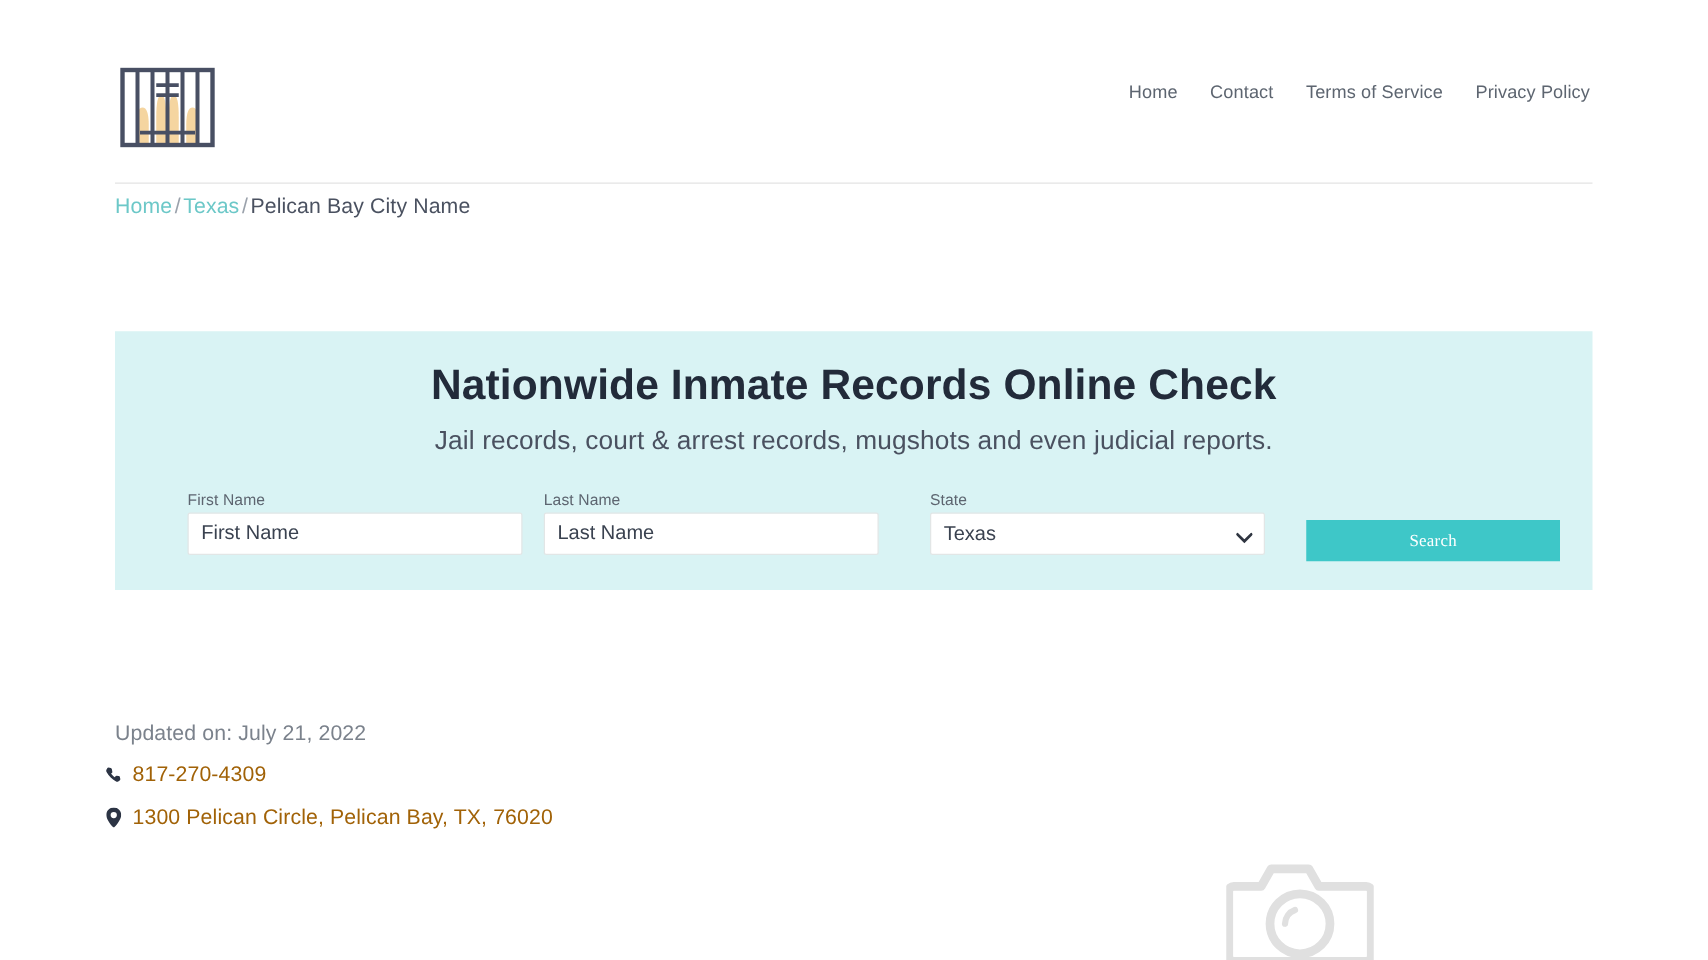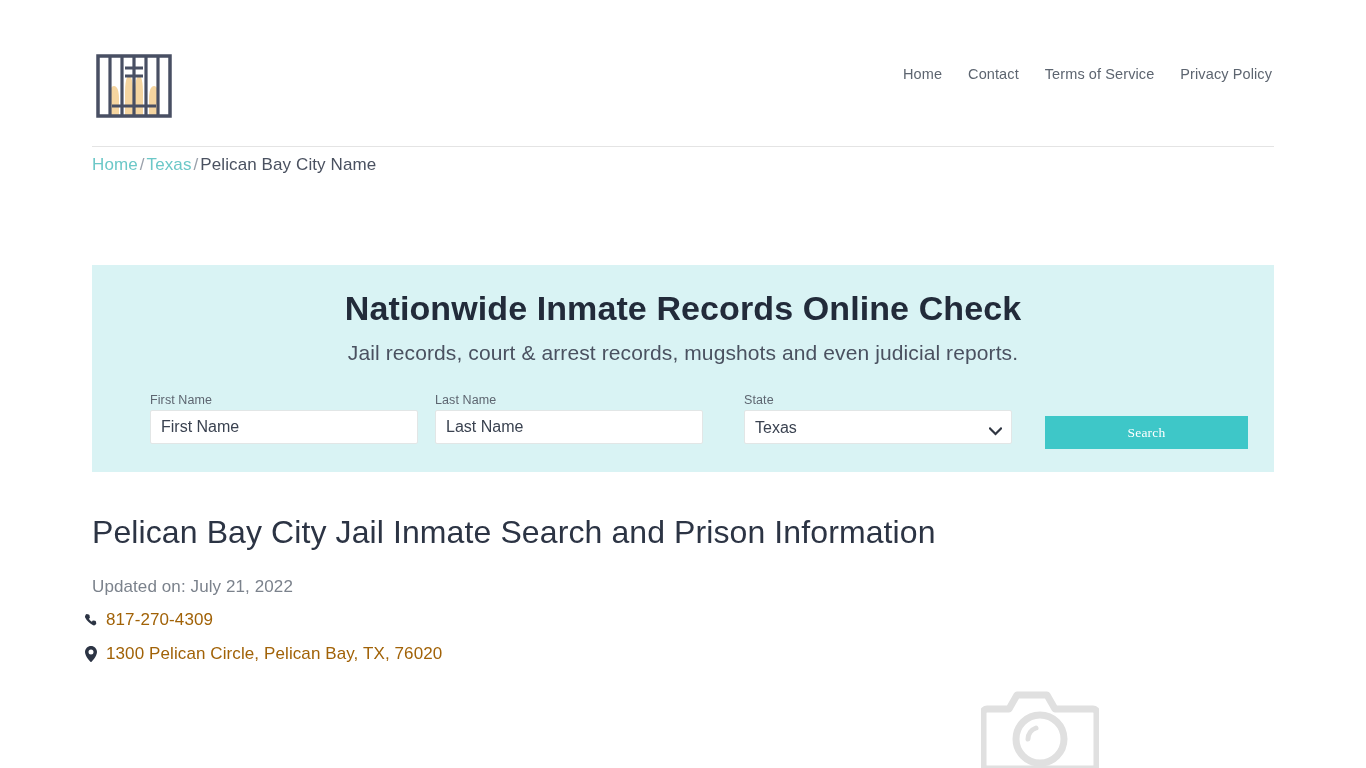"Pelican Bay City Jail Inmate" h1.page-title { html: <h1>Pelican Bay City Jail Inmate Search and Prison Information</h1> -> none }
